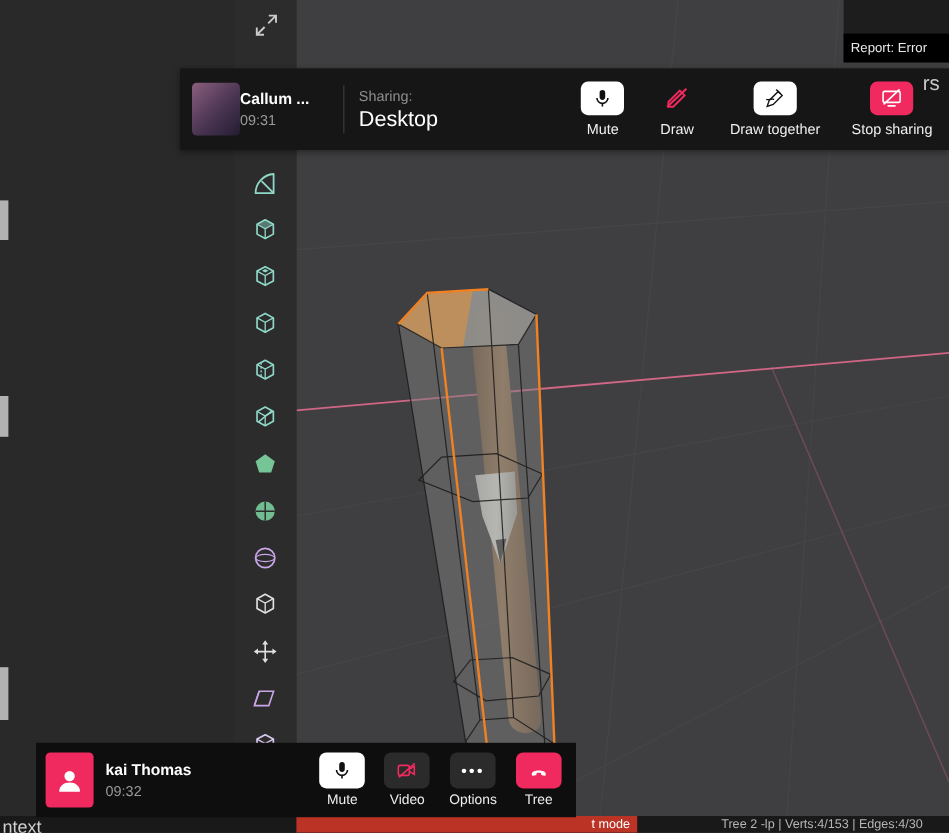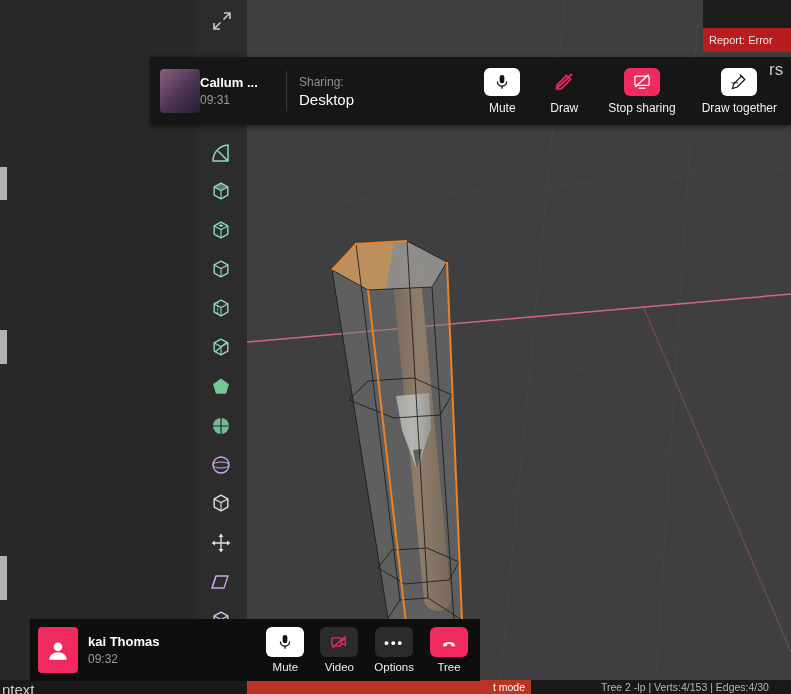"Report: Error" .report-text { background: #b91c1c -> #000000 }
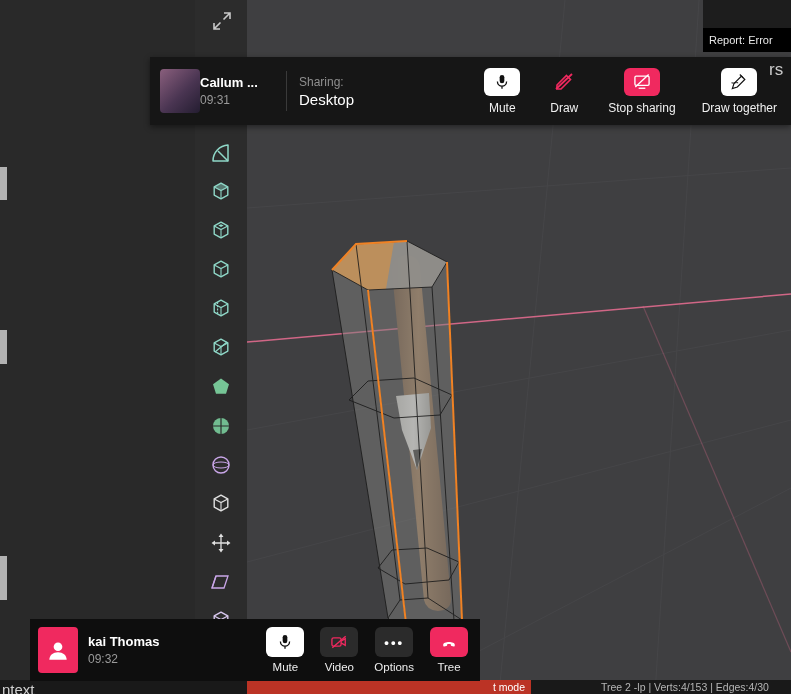"Desktop" .sb-sharing-value { font-size: 15px -> 18px }
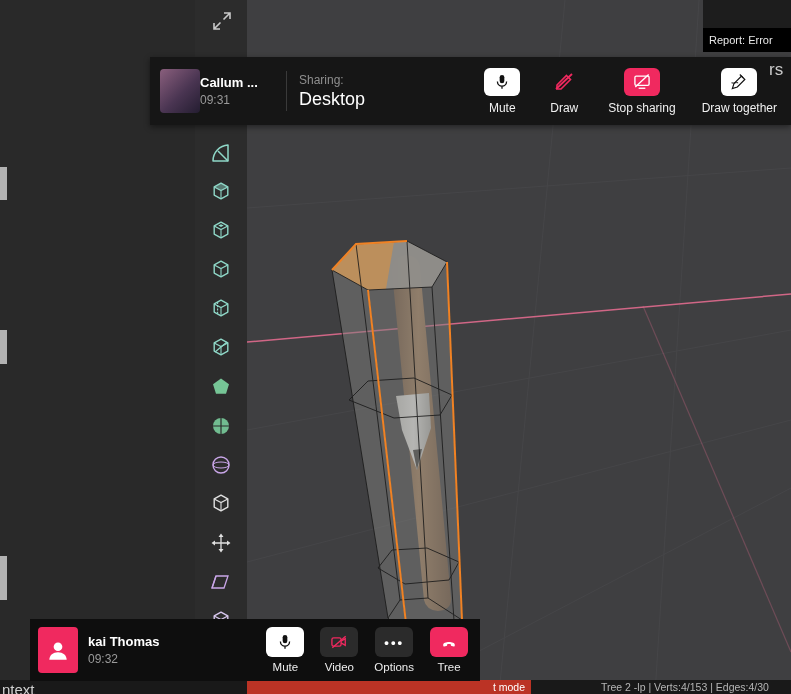"Stop sharing" div.sb-btn { order: before "Draw together" -> after "Draw together" }
